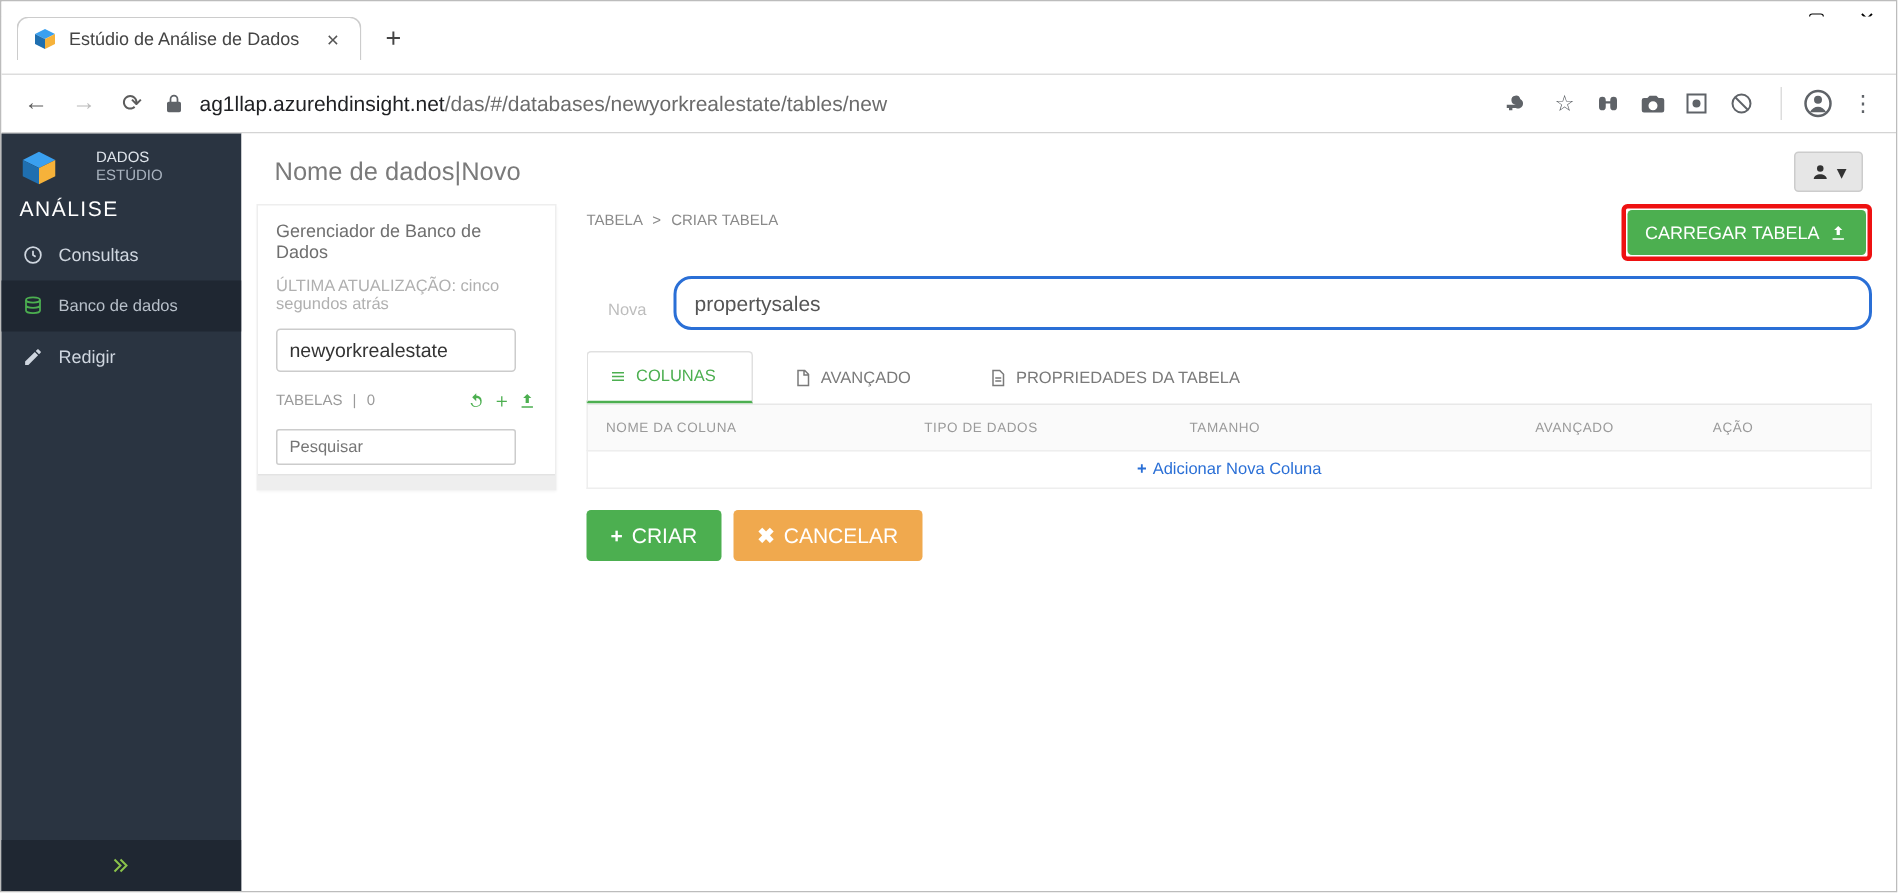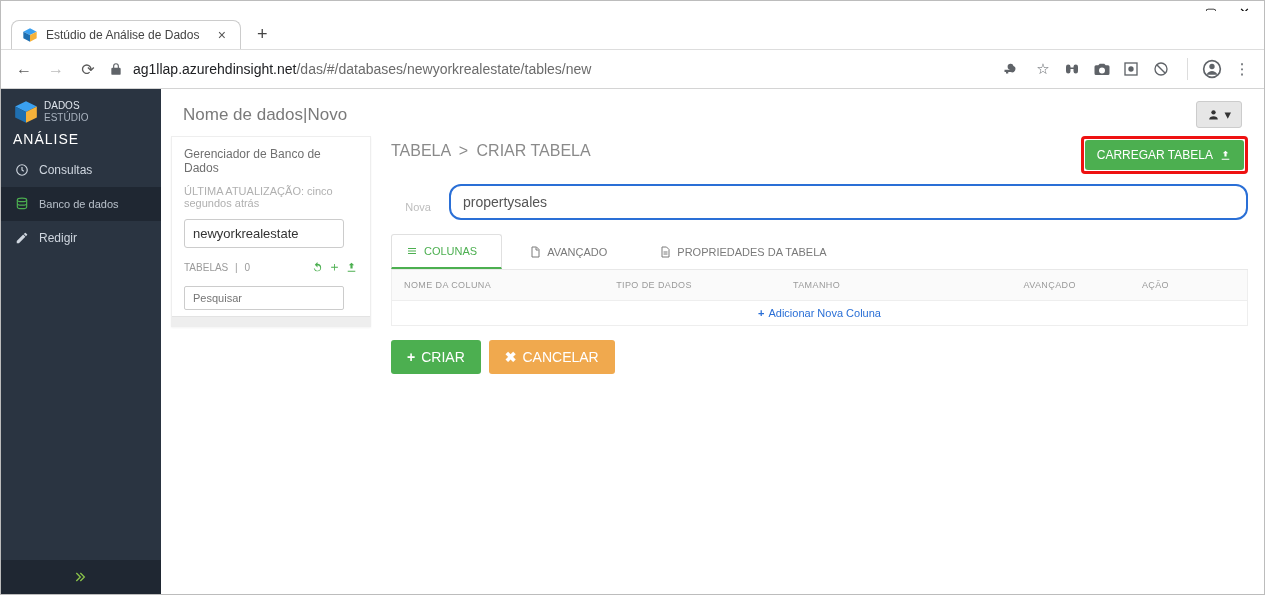"Estúdio de Análise de Dados" .tab-strip { align-items: flex-end -> flex-start }
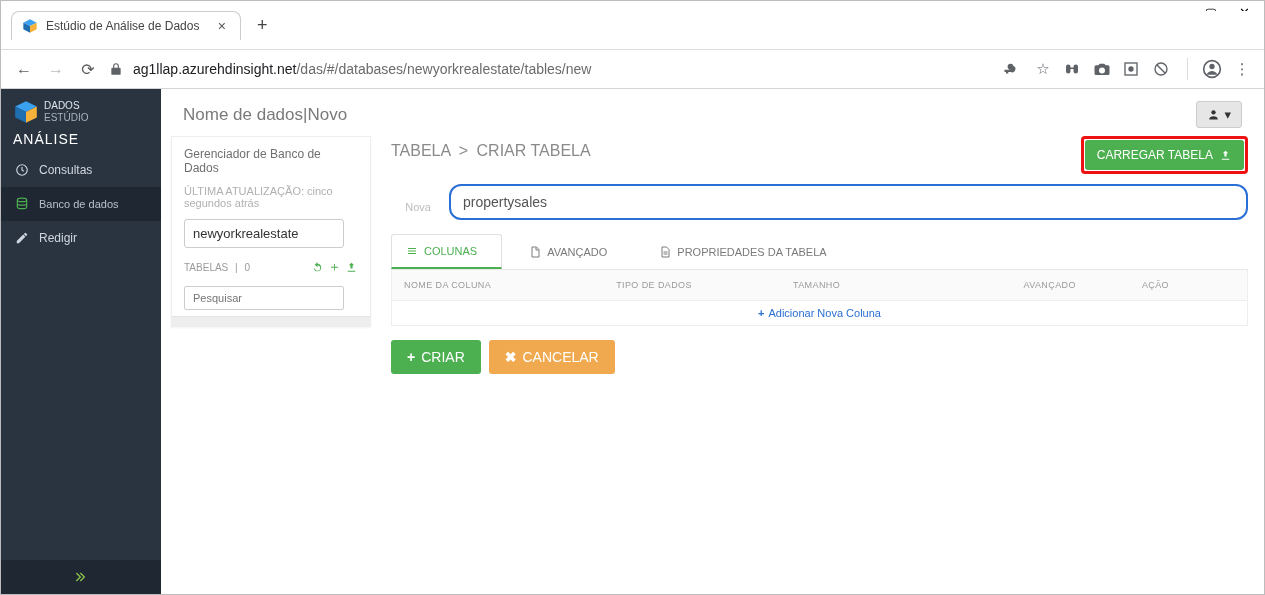"DADOS" .brand { gap: 5px -> 25px }
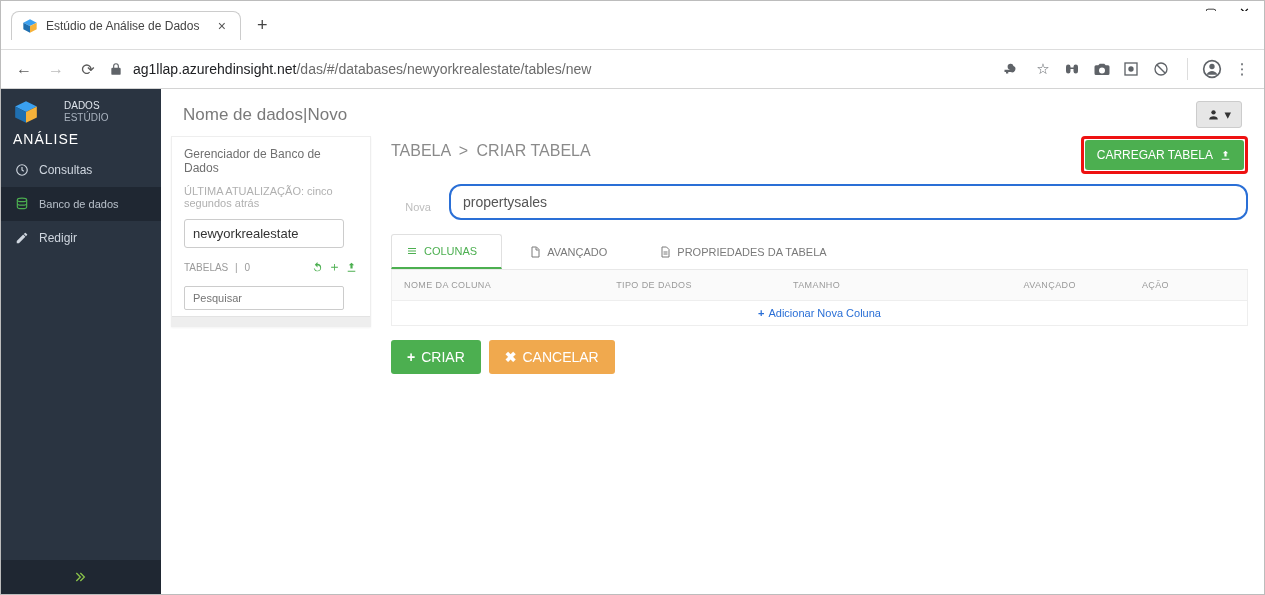"TABELA > CRIAR TABELA" .breadcrumb { font-size: 16px -> 10px }
